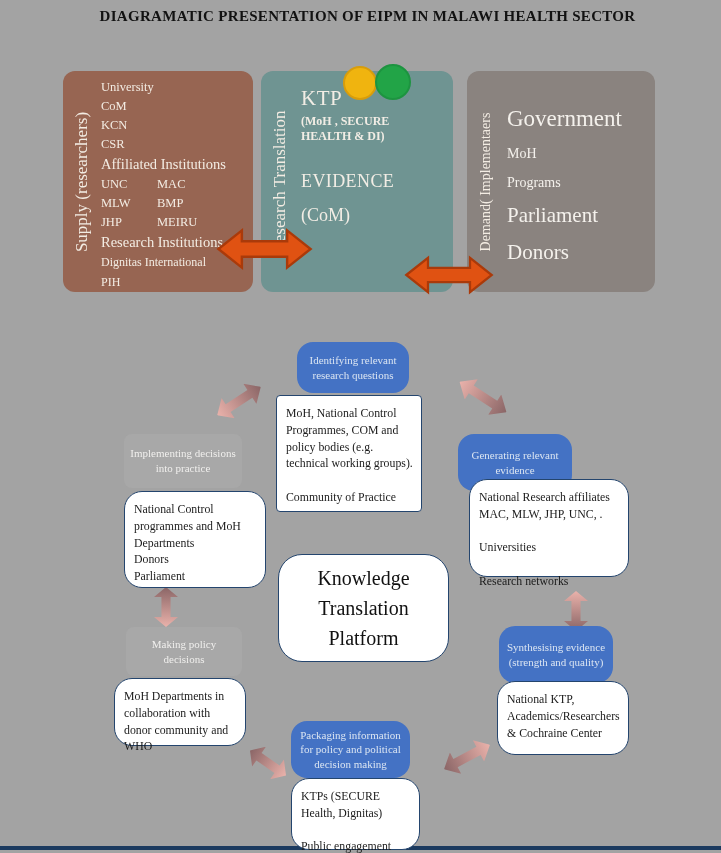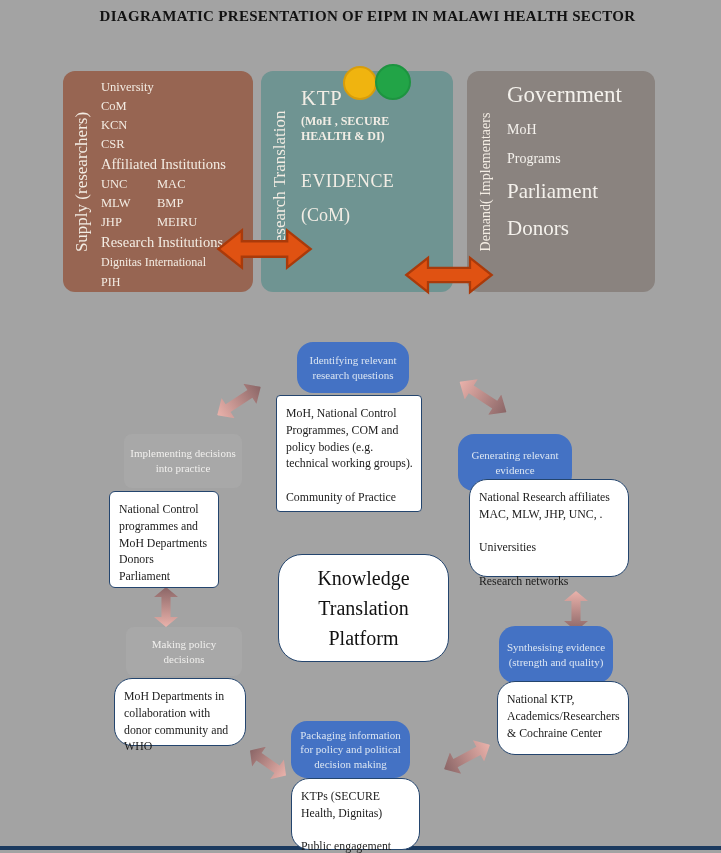"Government" .d-xl { margin-top: none -> 24px }
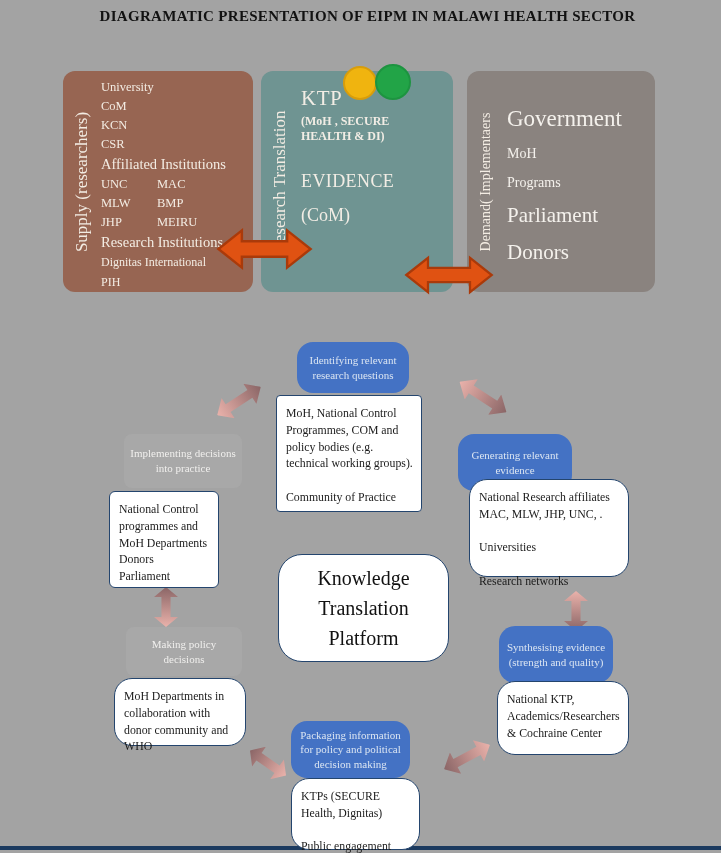"National Control programmes and MoH" div.wbox { border-radius: 6px -> none; left: 109px -> 124px; width: 110px -> 142px }
